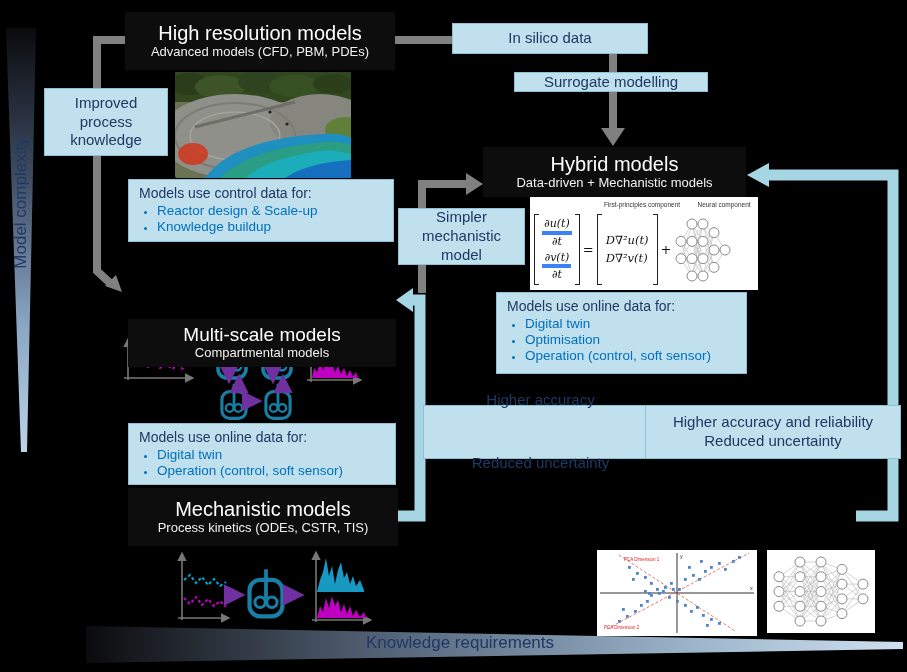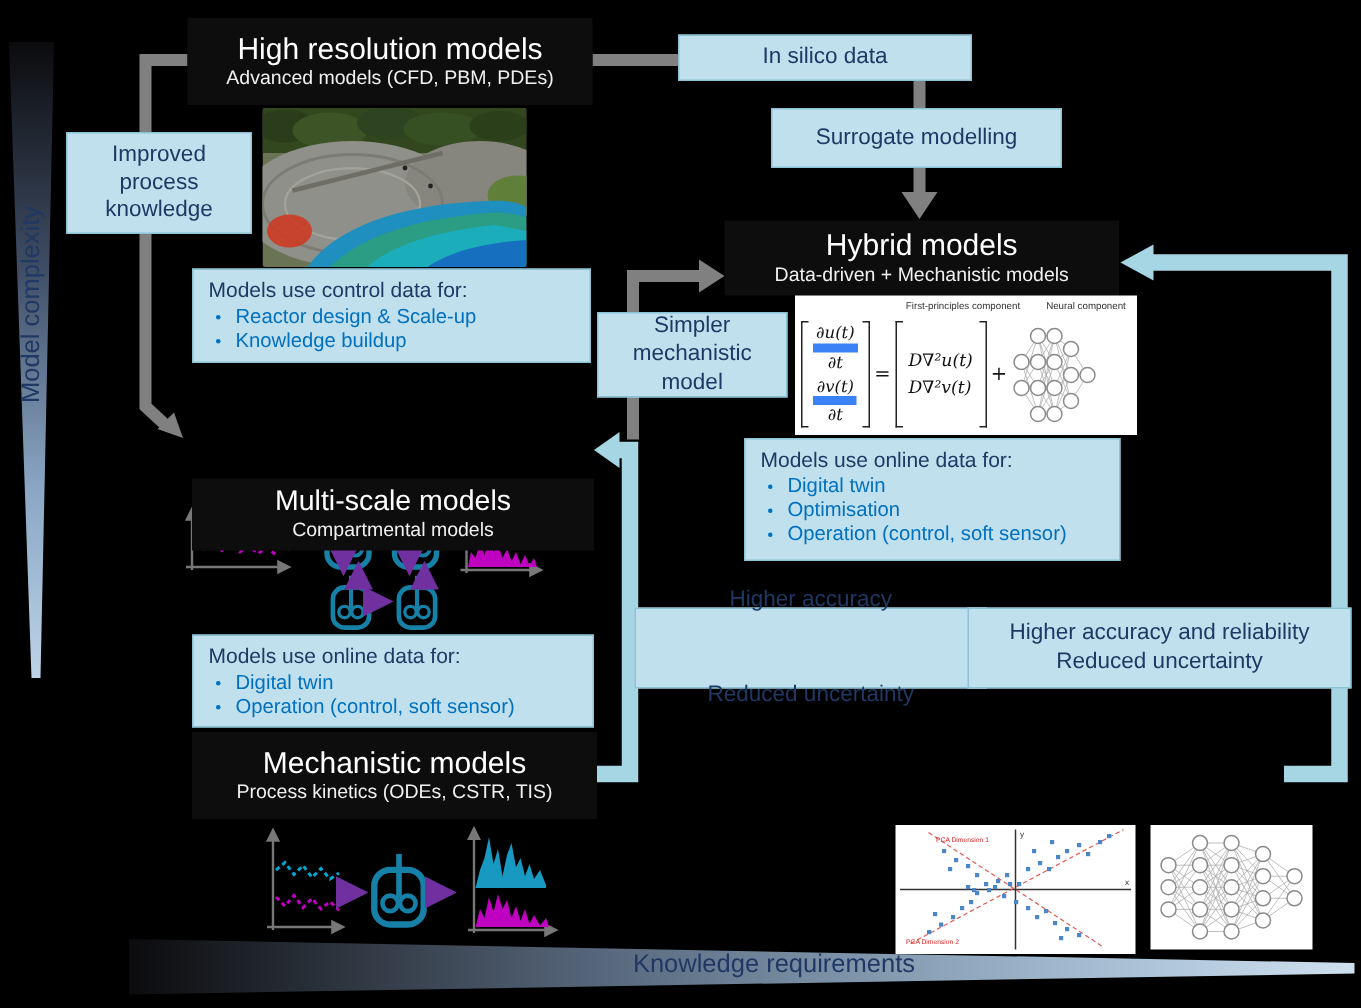"Surrogate modelling" div.blabel { height: 40px -> 20px }
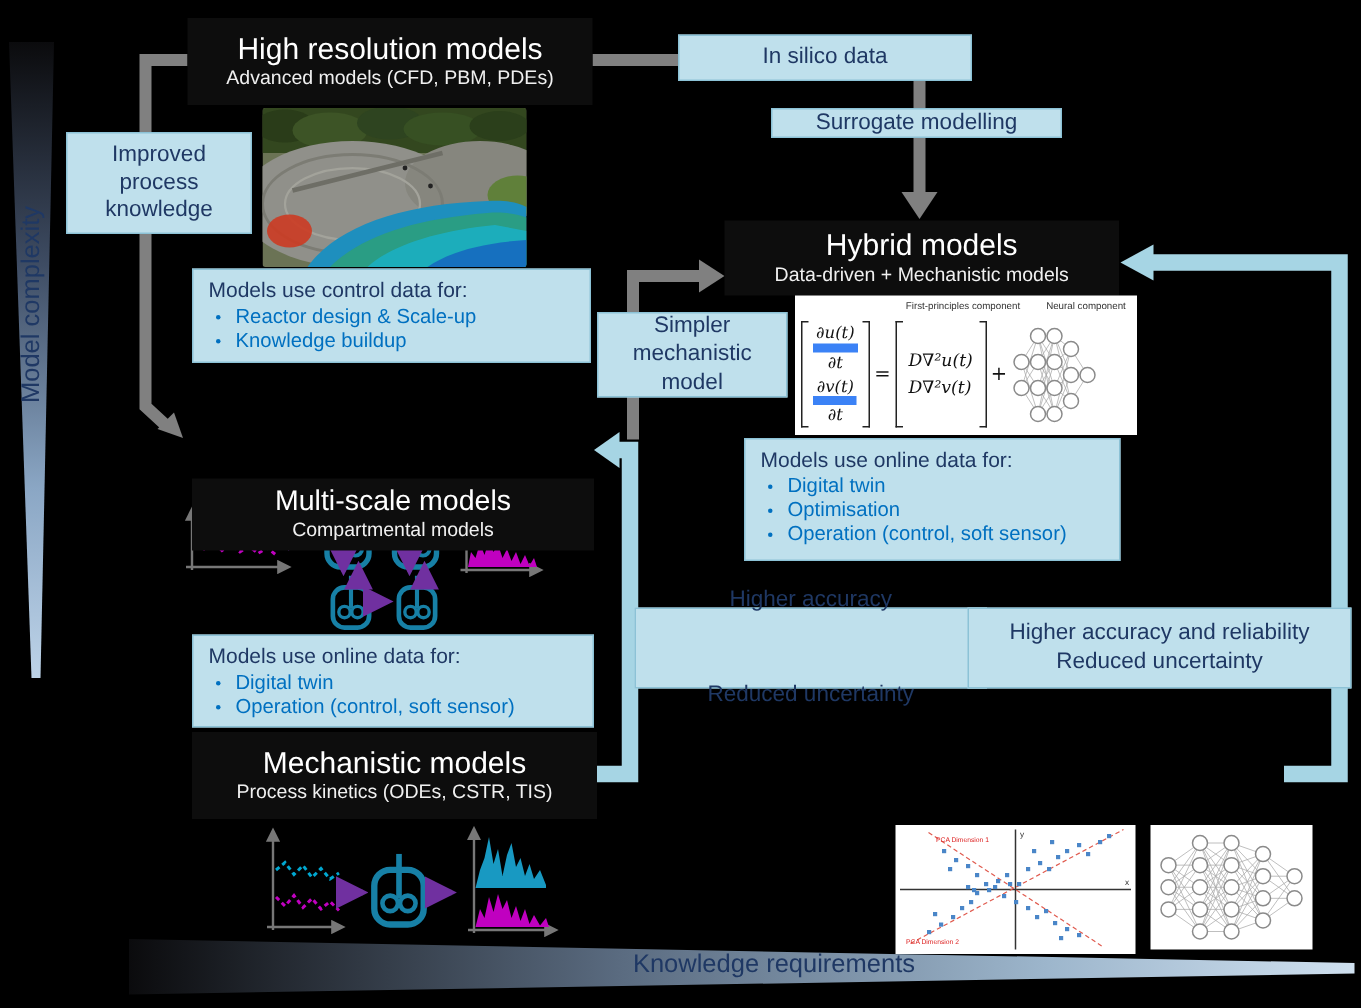"∂u(t)" .frac .n { border-bottom: 6px solid #3b82f6 -> 4px solid #3b82f6 }
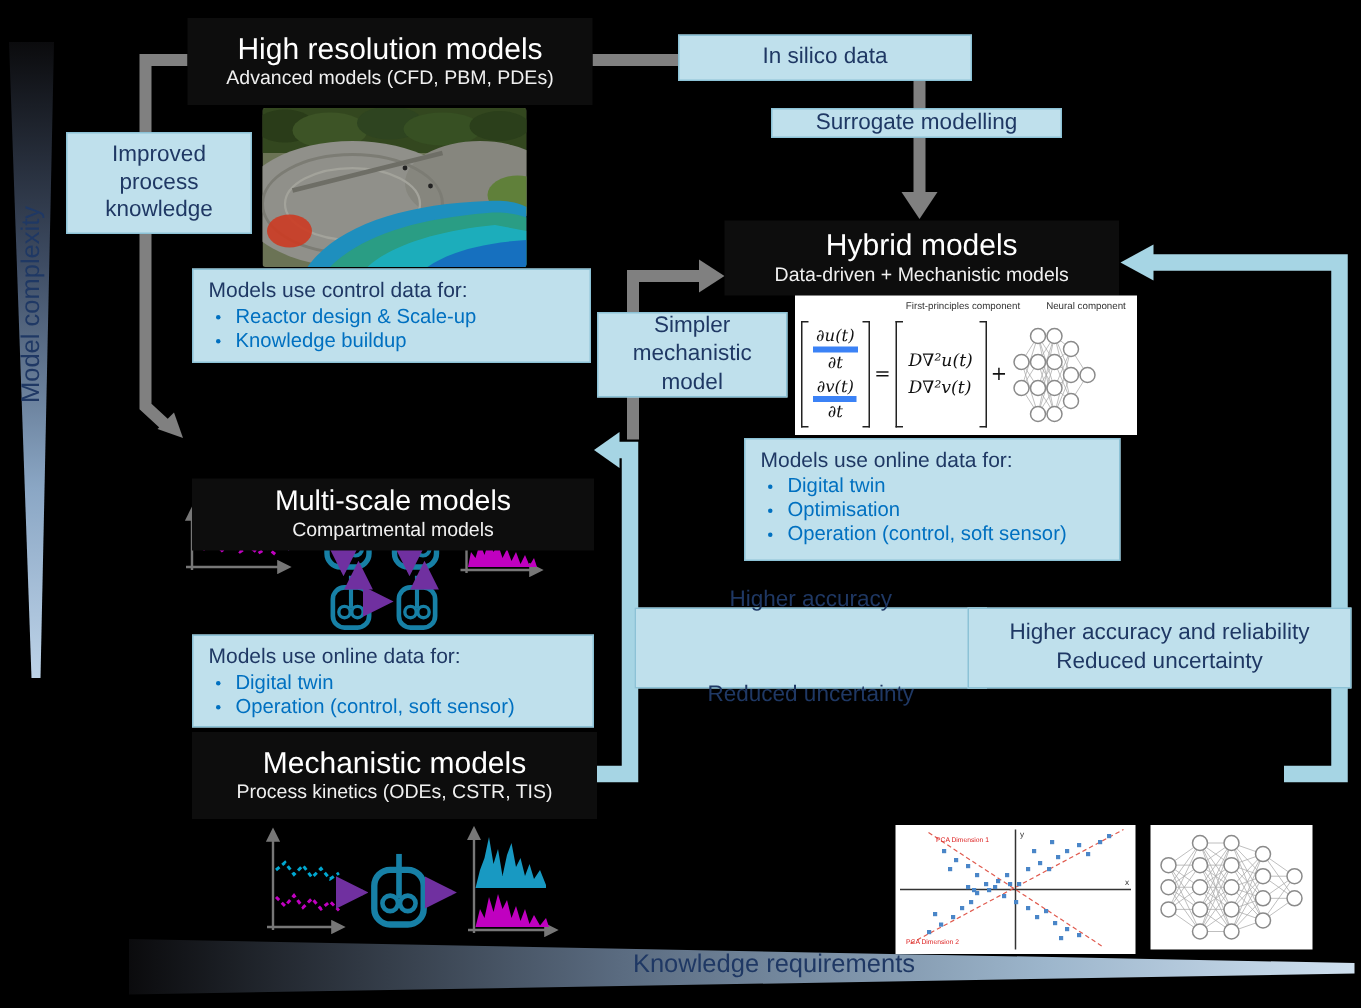"Knowledge requirements" div.axislabel { text-align: right -> none }
